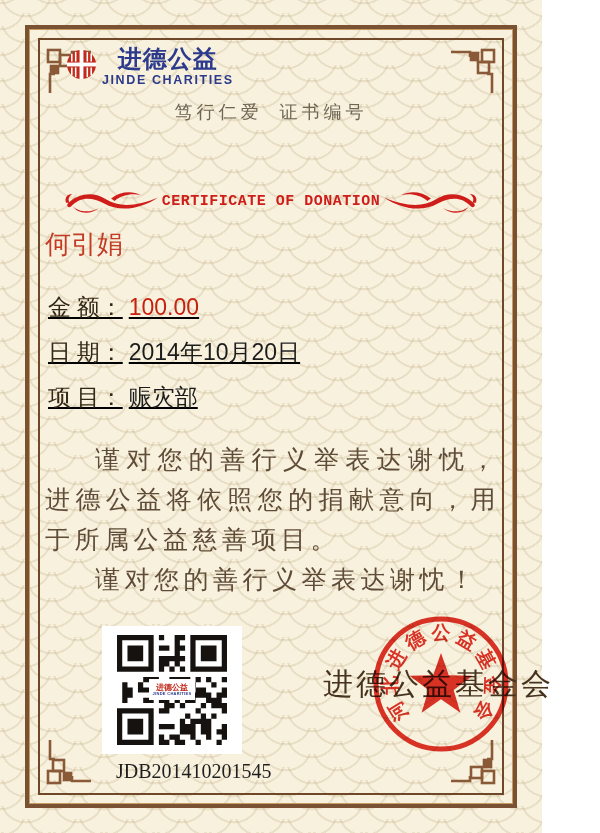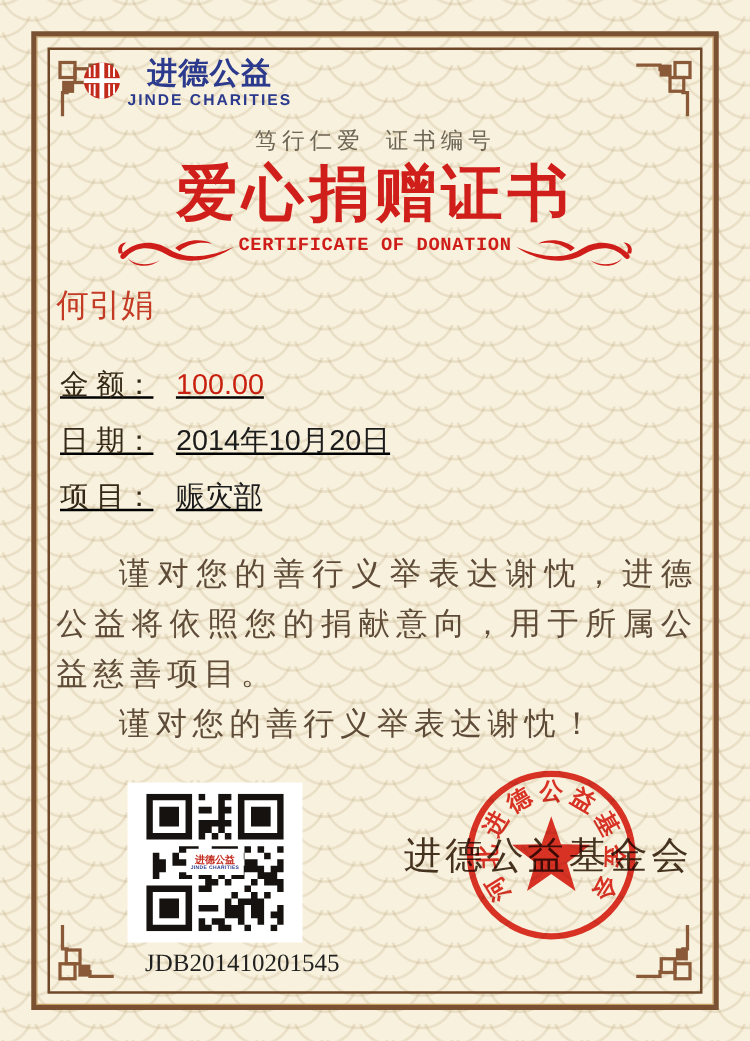"进德公益" .cert { width: 600px -> 542px }
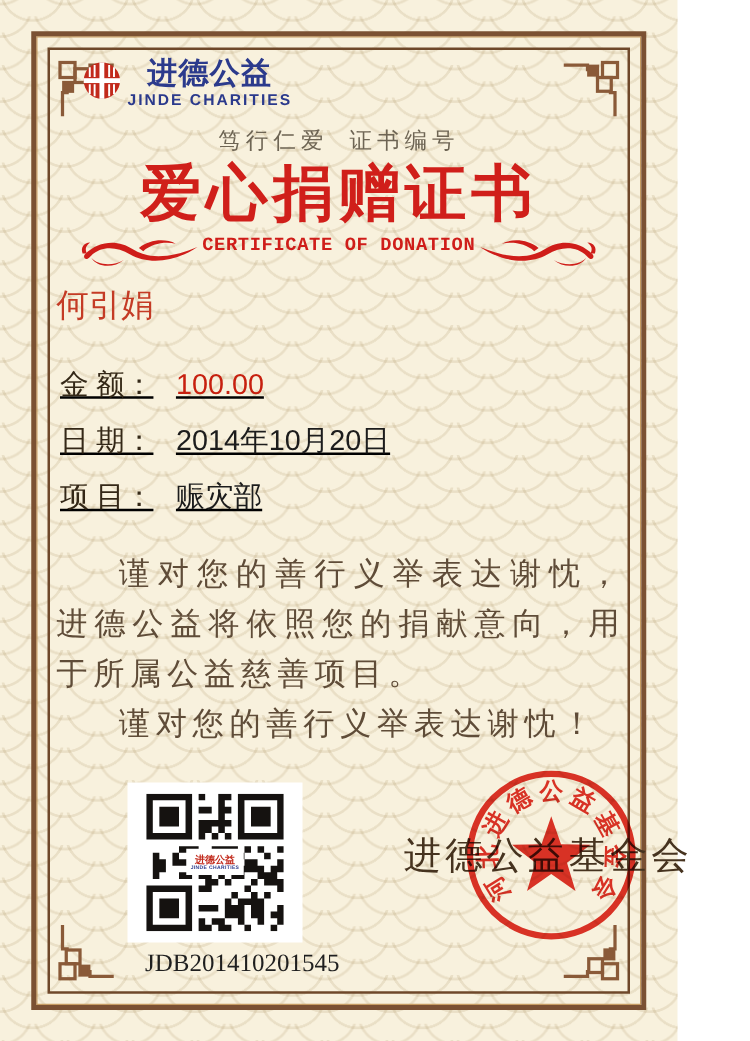"爱心捐赠证书" h1.title { html: <h1>爱心捐赠证书</h1> -> none }
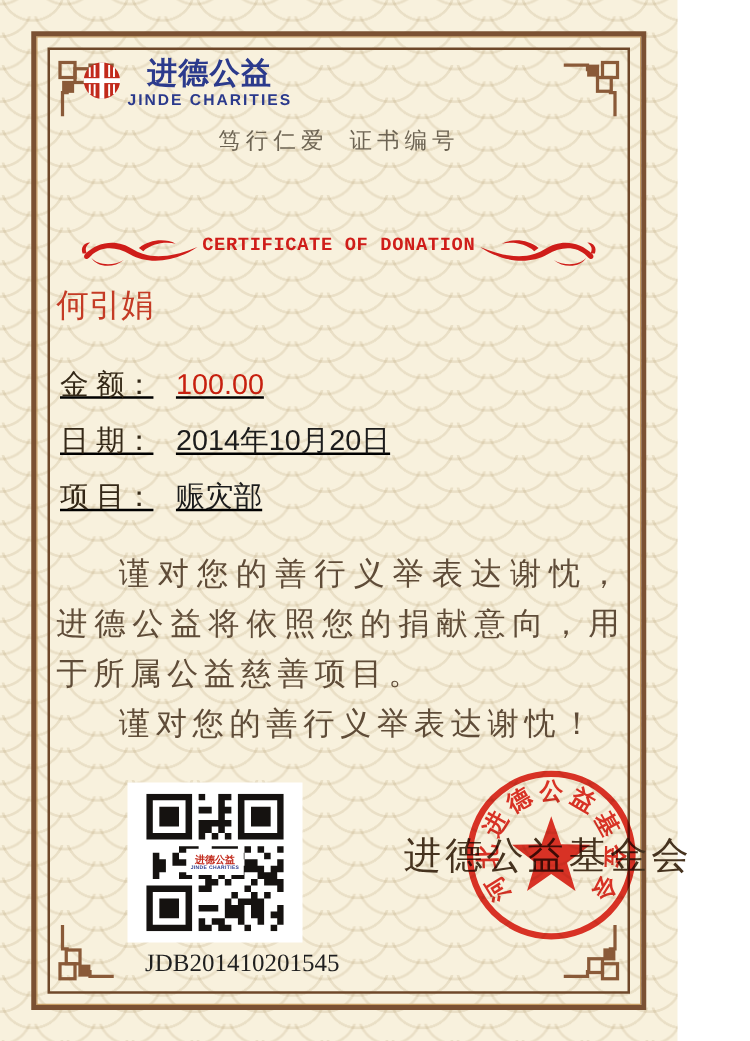"CERTIFICATE OF DONATION" .subtitle-row { align-items: flex-start -> center }
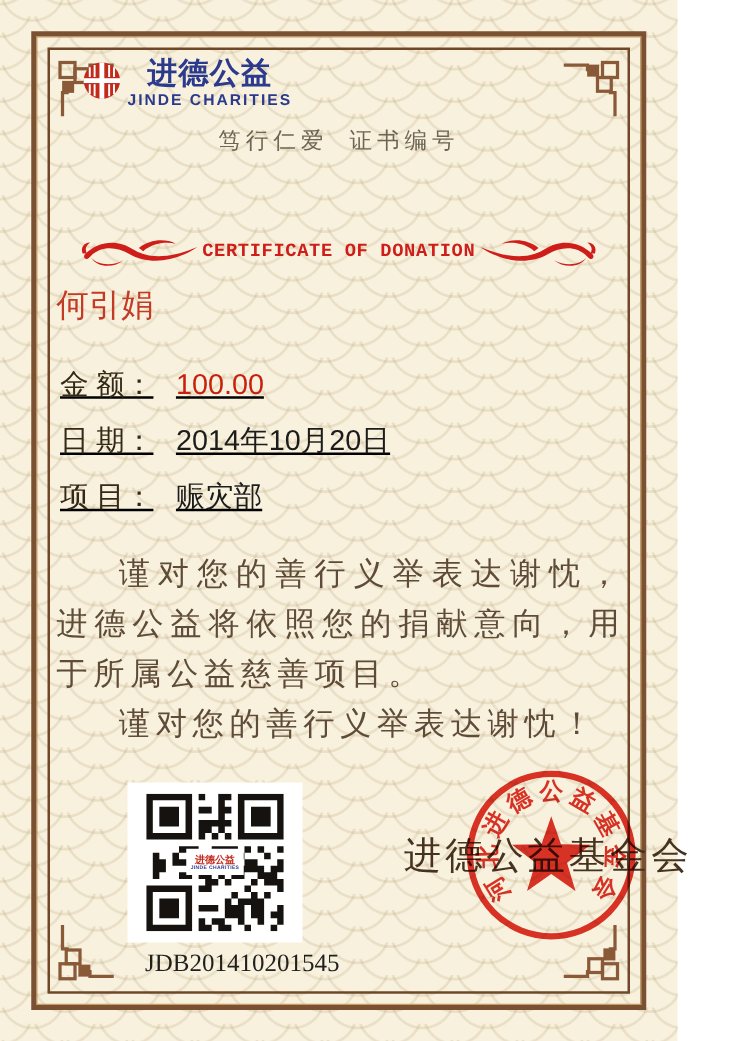"100.00" .fvalue { margin-left: 18px -> 6px }
